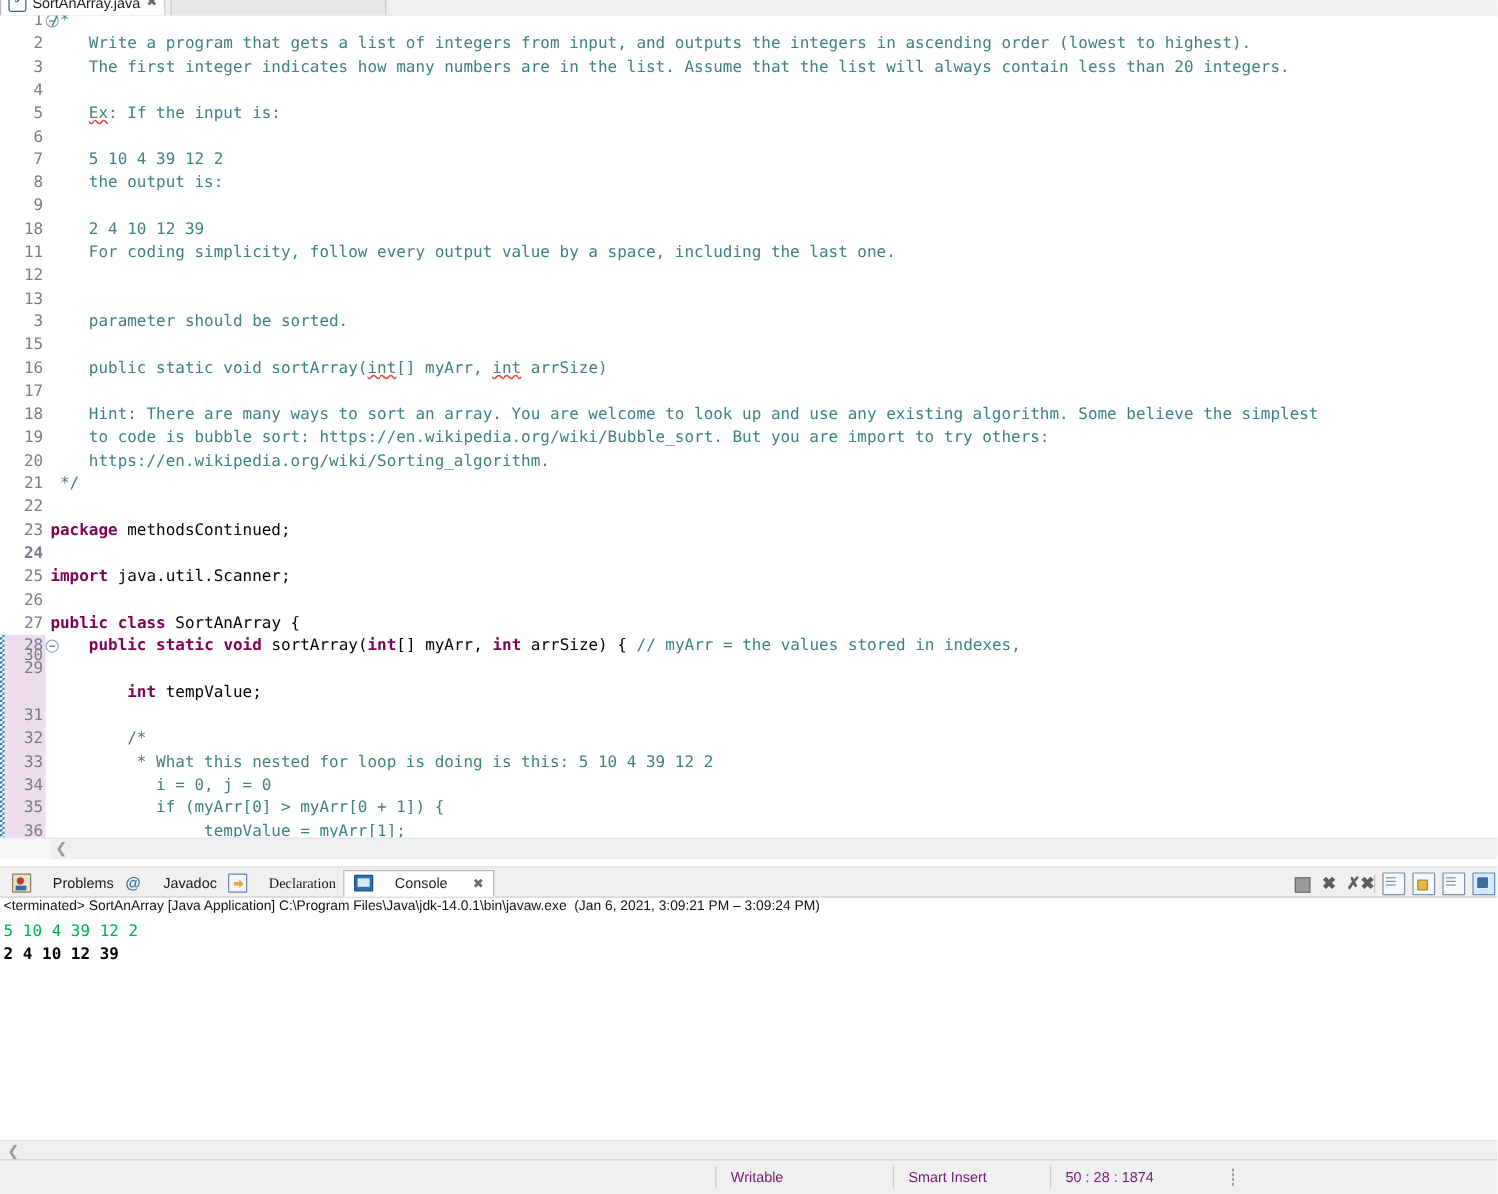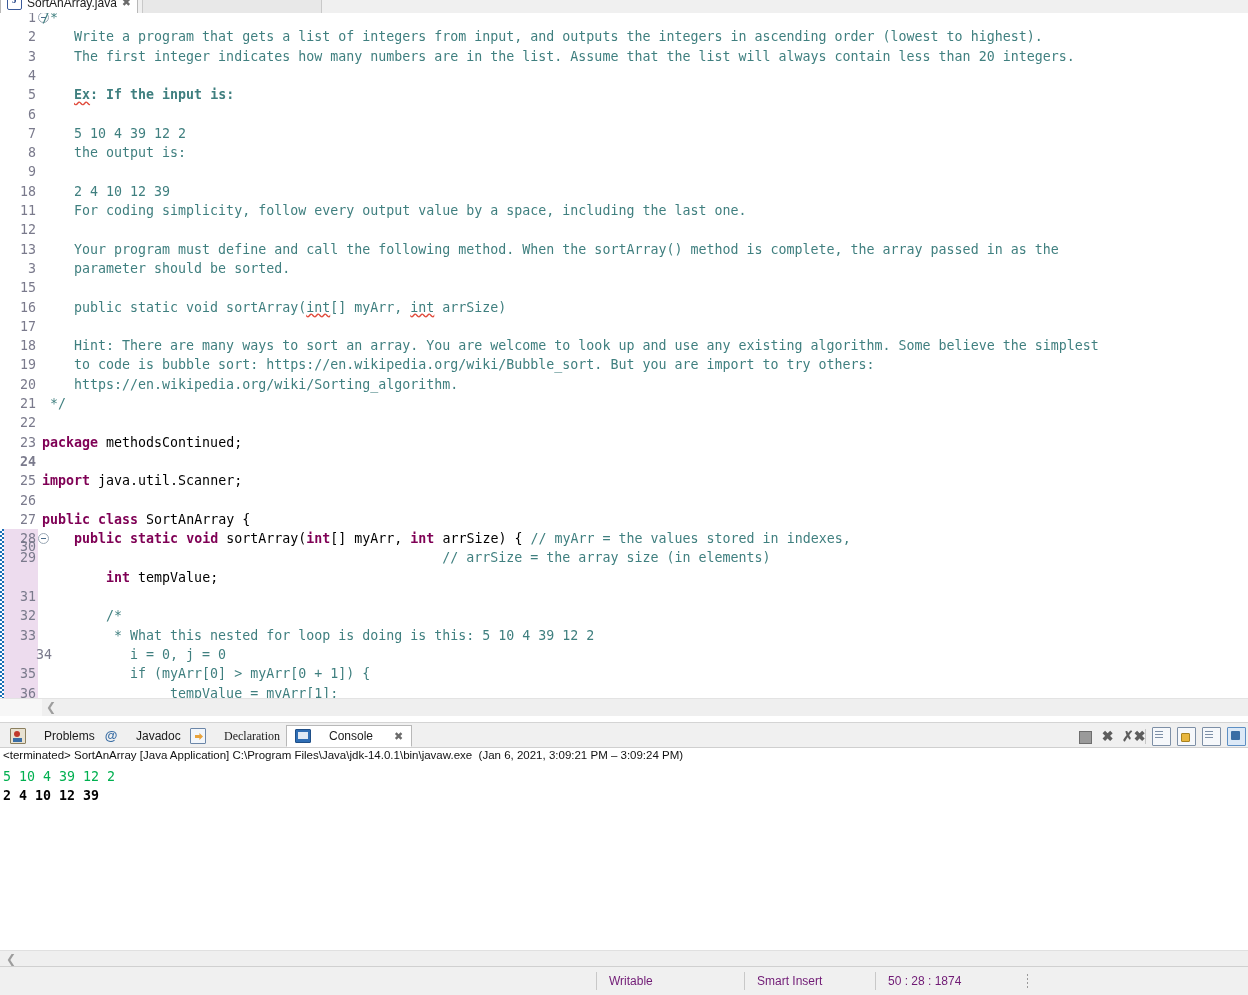"Ex: If the input is:" div.ln { font-weight: bold -> none }
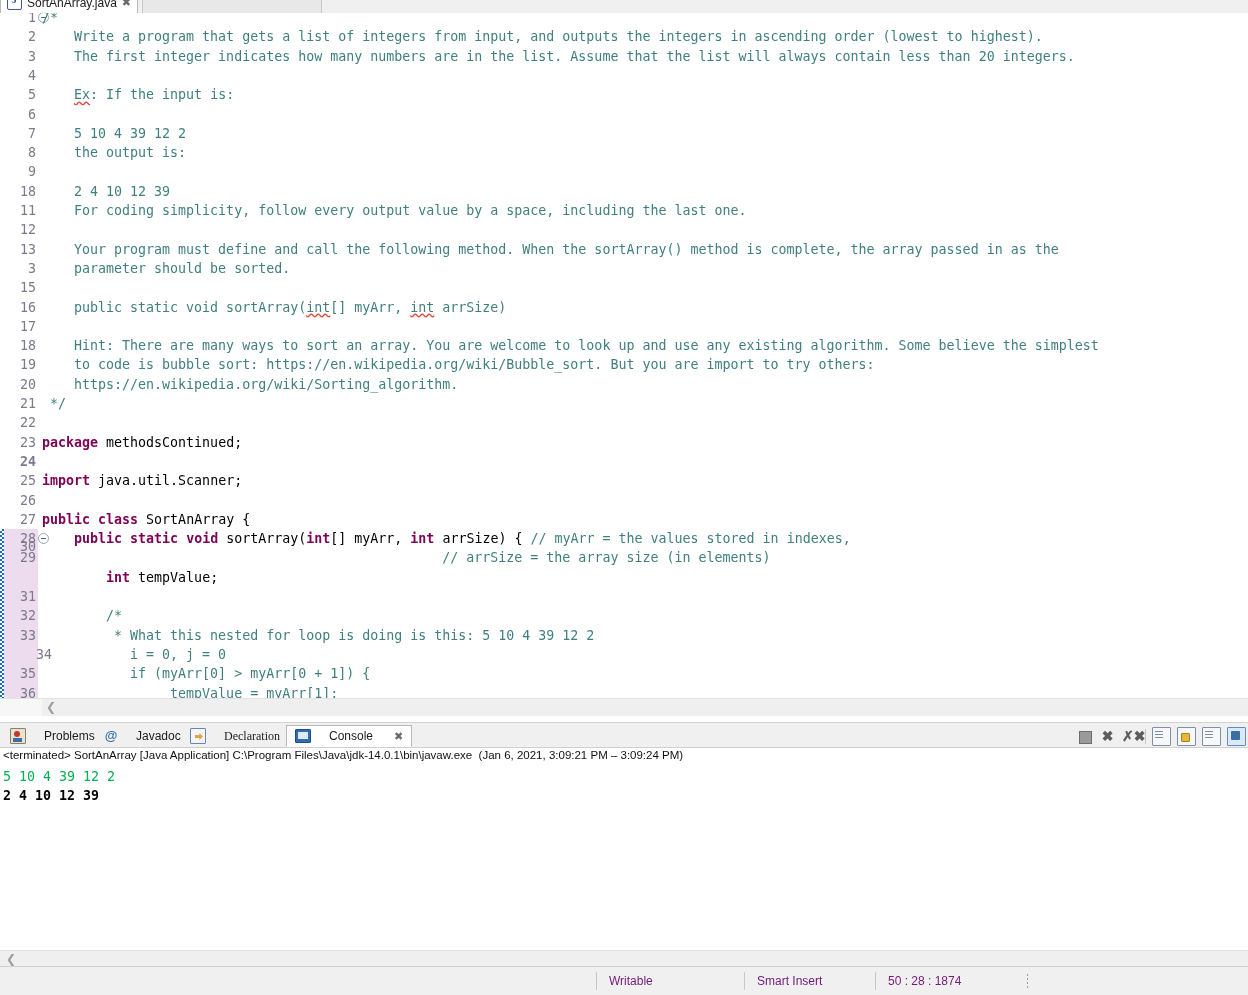"Your program must define and" div.ln { html: <div><span> Your program must define and call the following method. When the sortArray() method is complete, the array passed in as the</span></div> -> none }
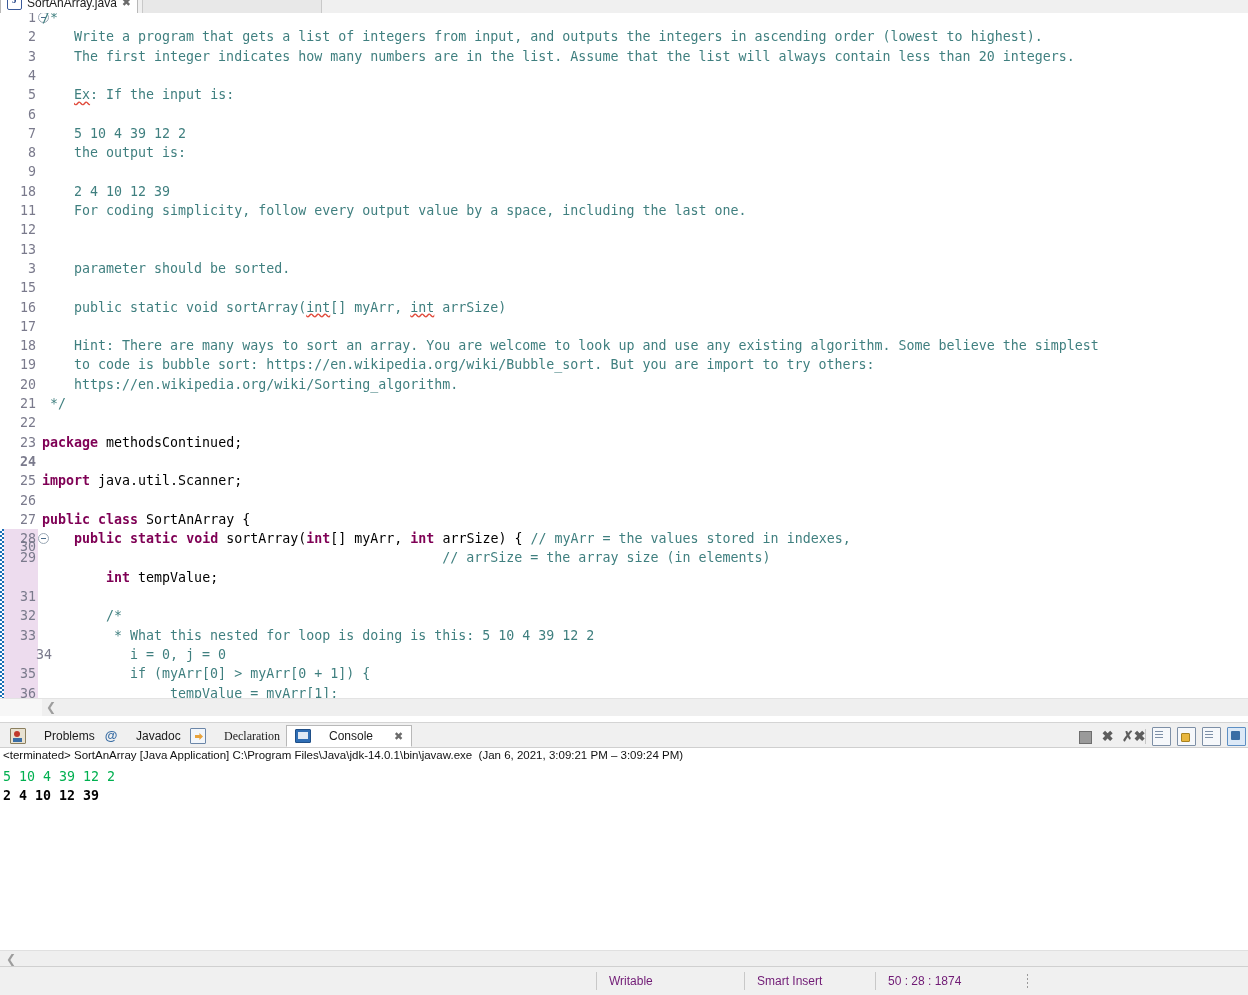"// arrSize = the array" div.ln { html: <div><span> </span><span>// arrSize = the array size (in elements)</span></div> -> none }
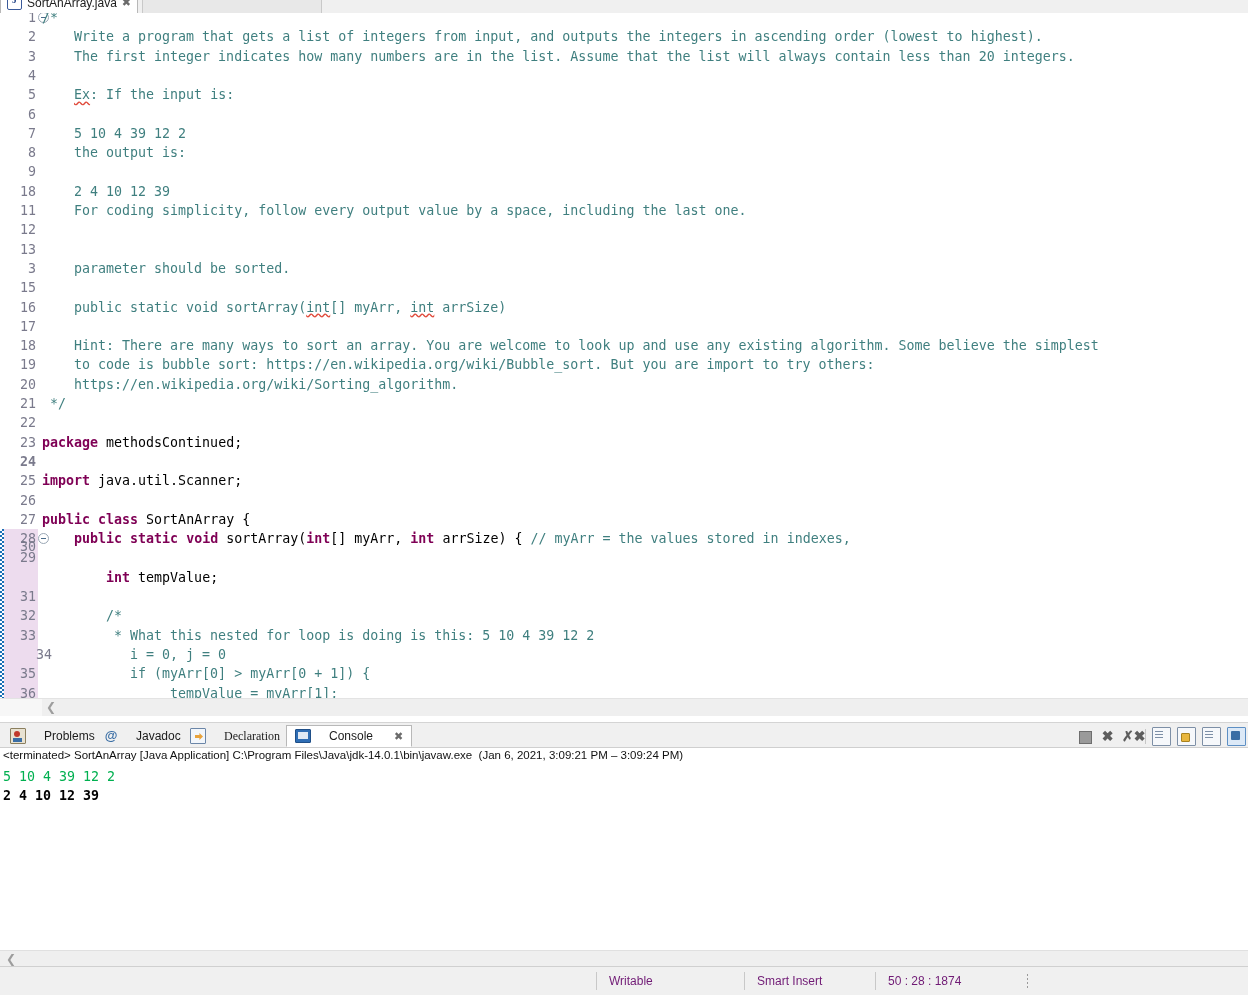"34" div.lnum { padding-left: 16px -> none }
